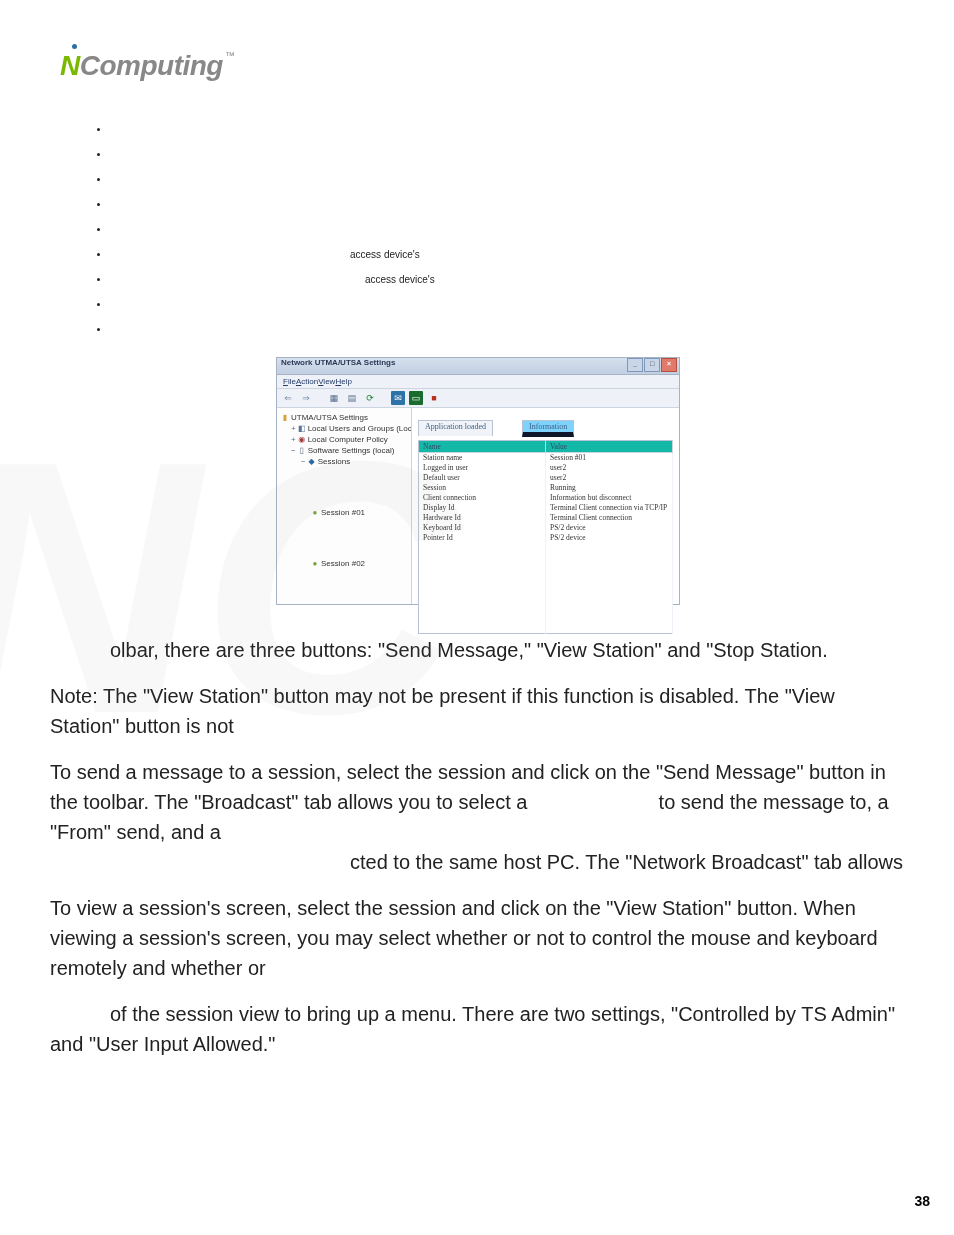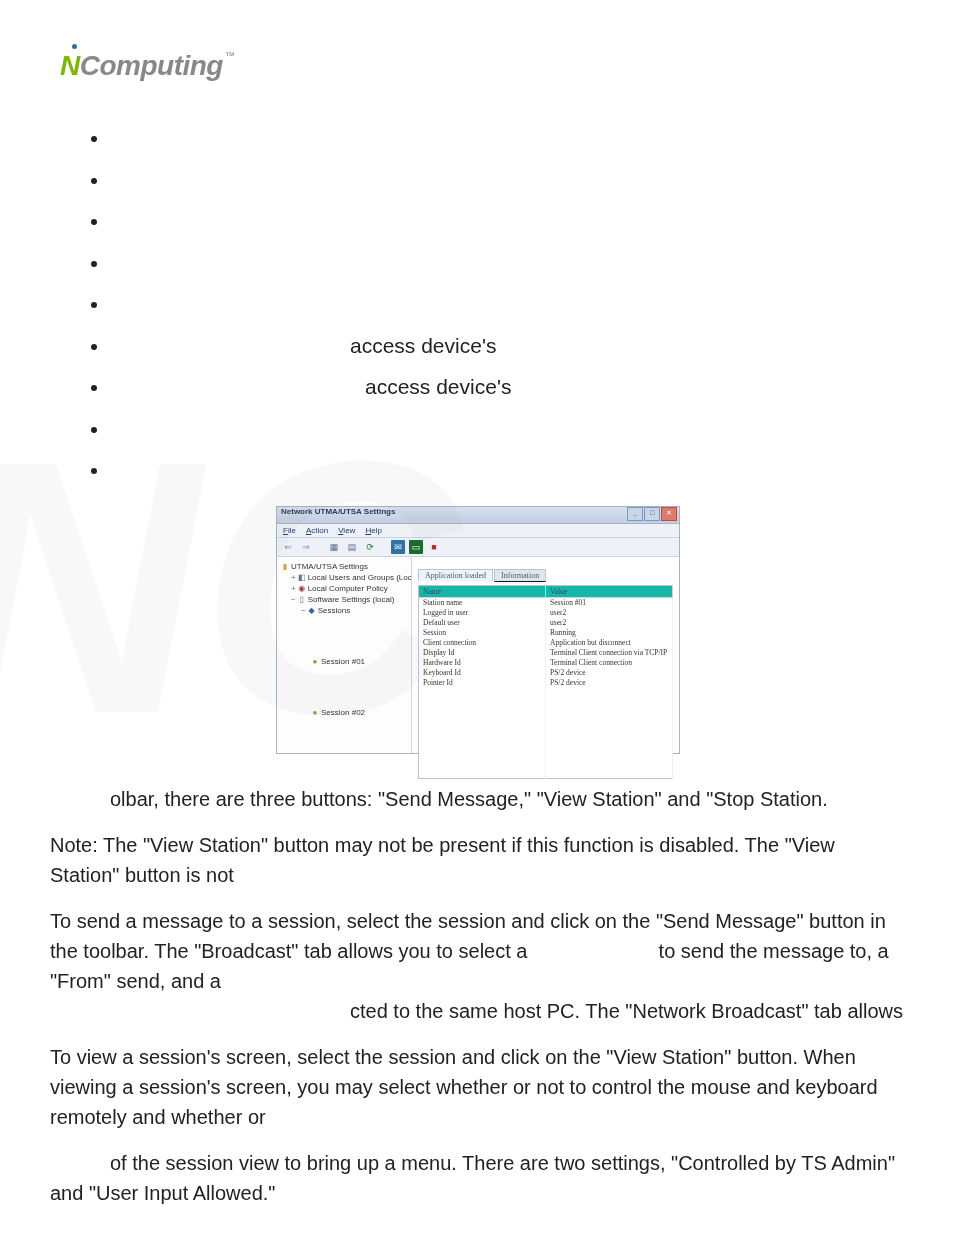"access device's" ul.feature-list li { font-size: 21px -> 10px }
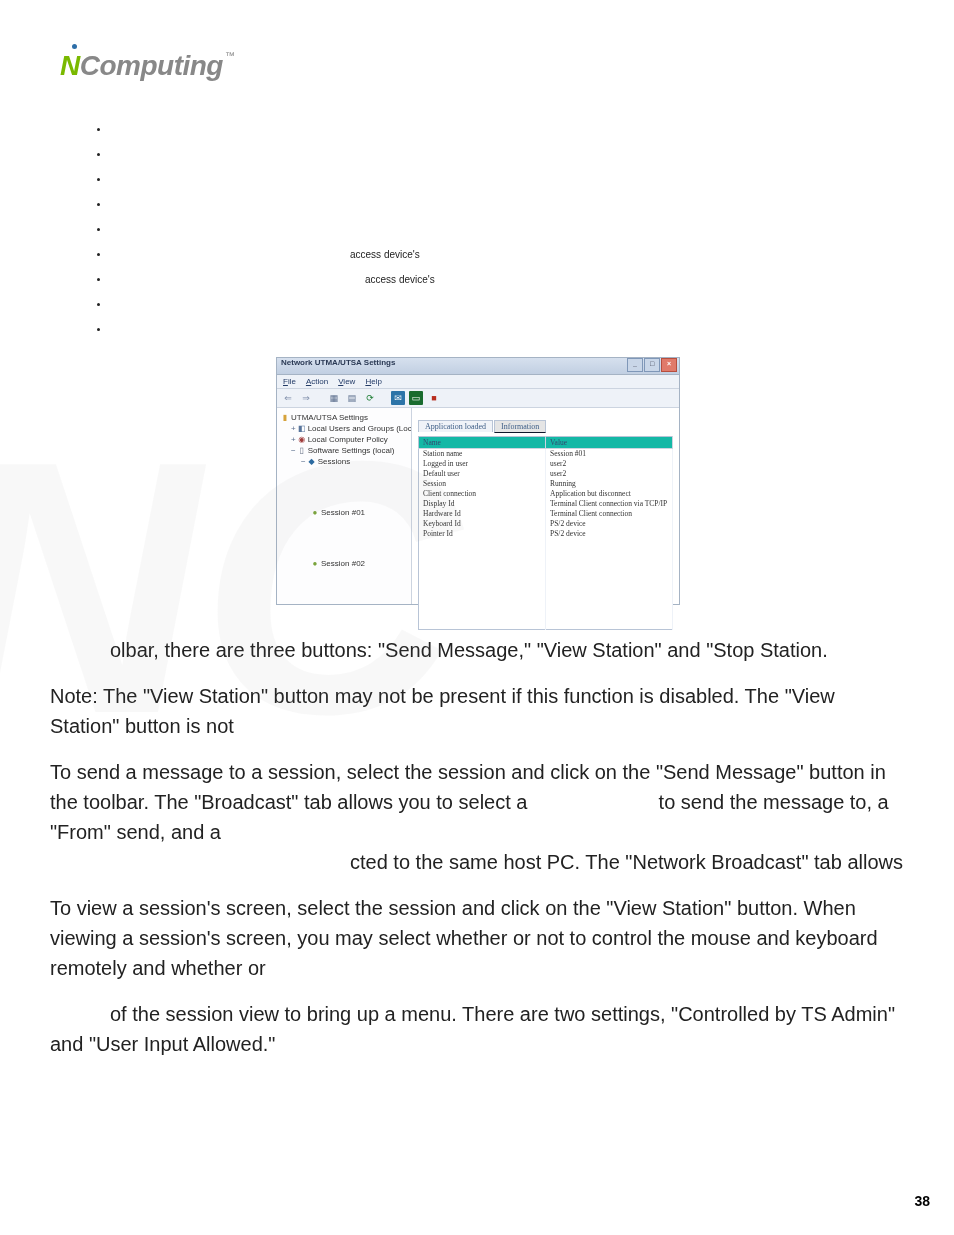"File" .shot-menu { gap: 10px -> none }
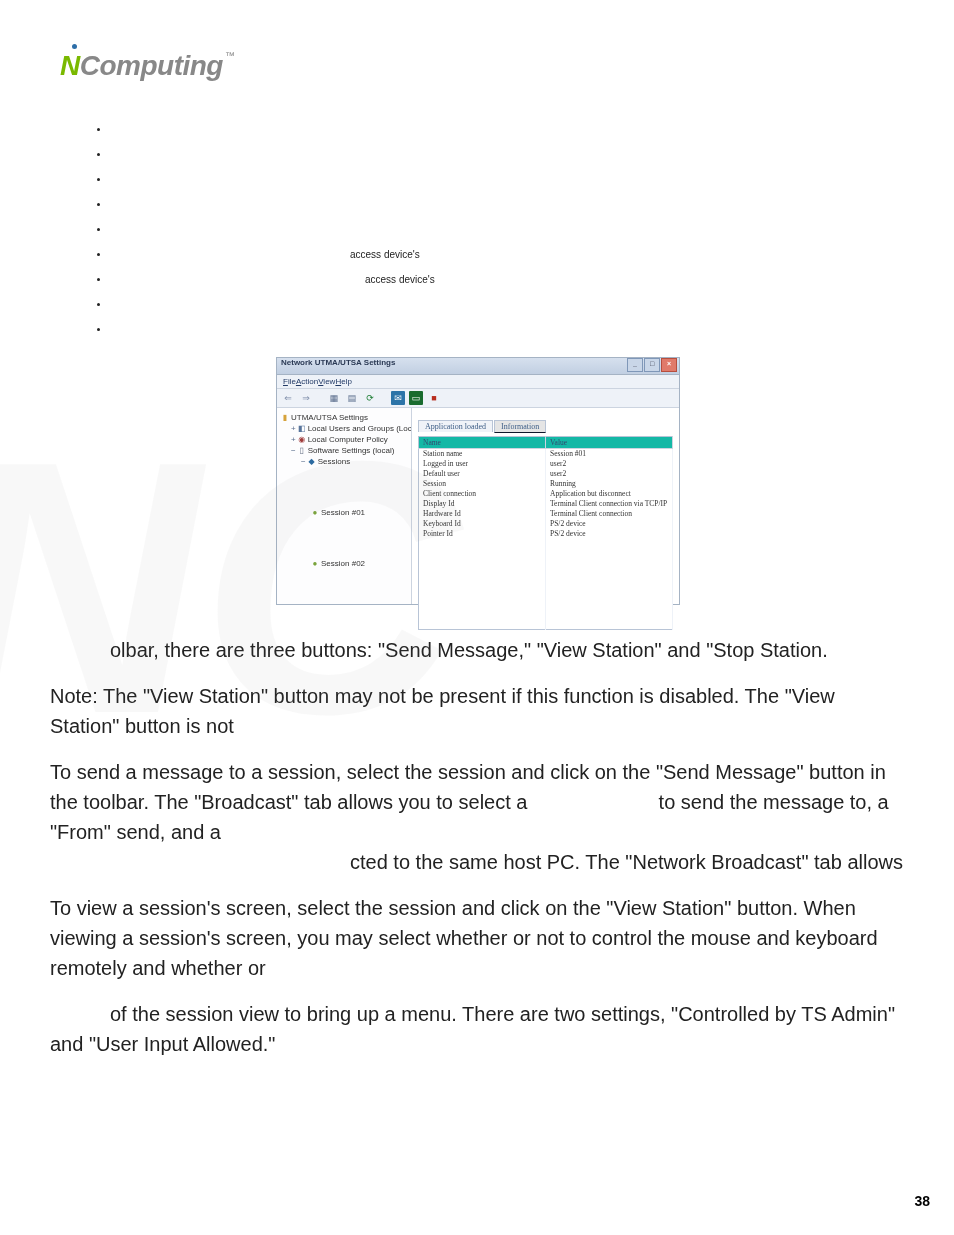"Information" .shot-tabs .tab.active { background: #e5e5e5 -> #7dd3fc; border-bottom: 1px solid #0f172a -> 5px solid #0f172a; margin-left: none -> 28px }
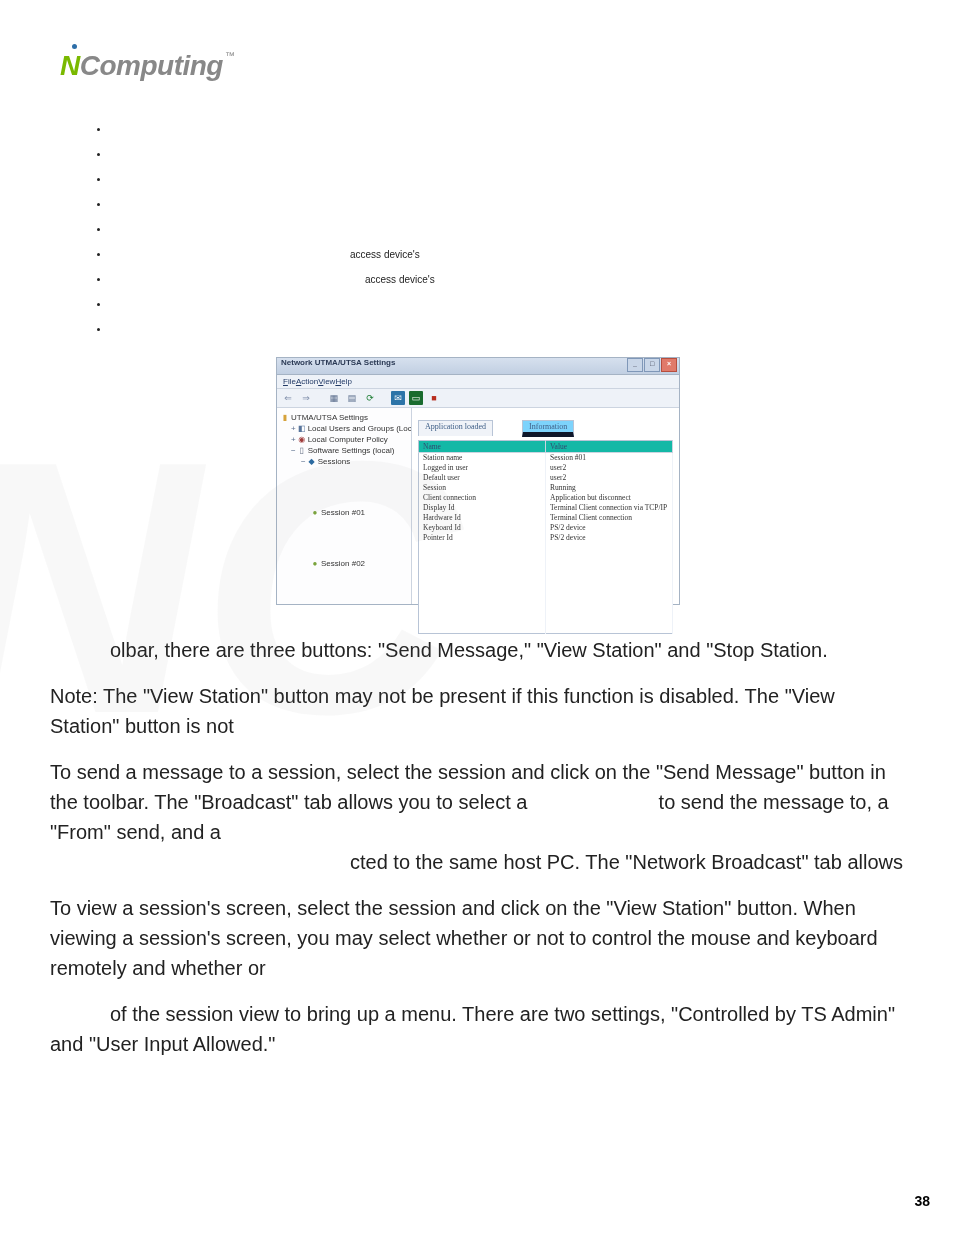"Application but disconnect" td { text: Application -> Information }
